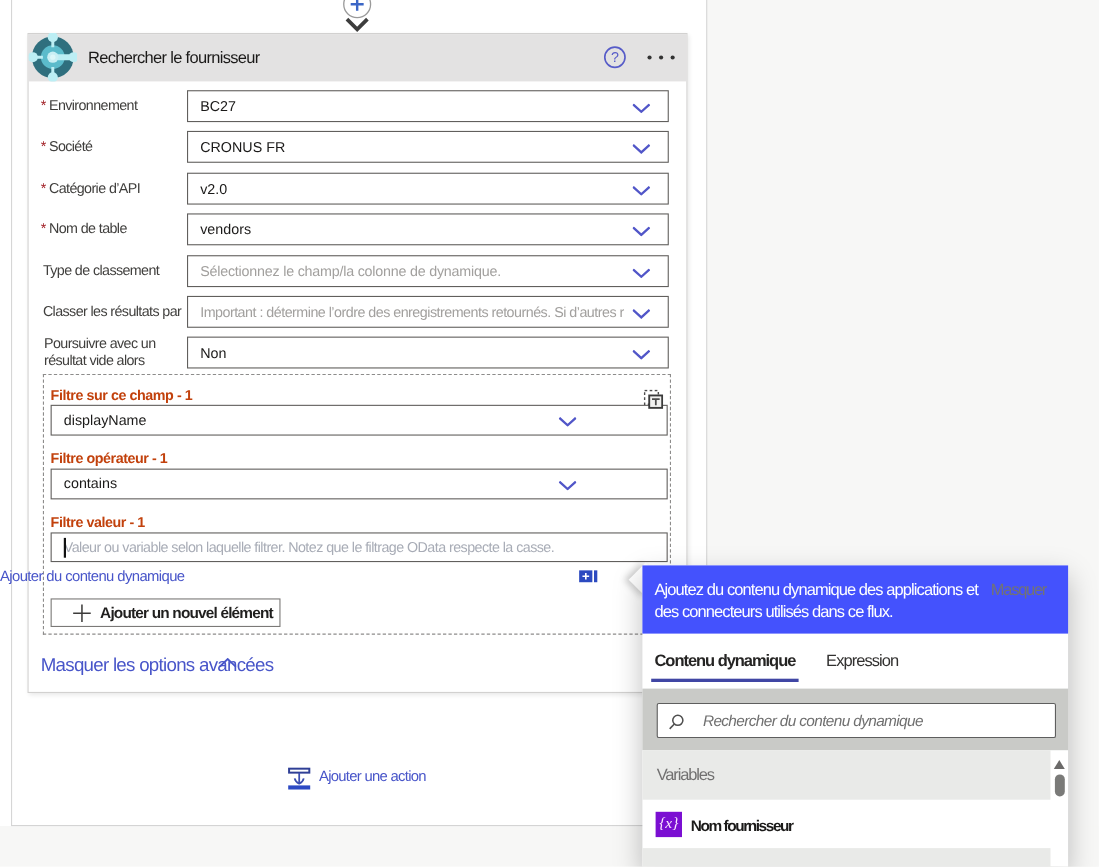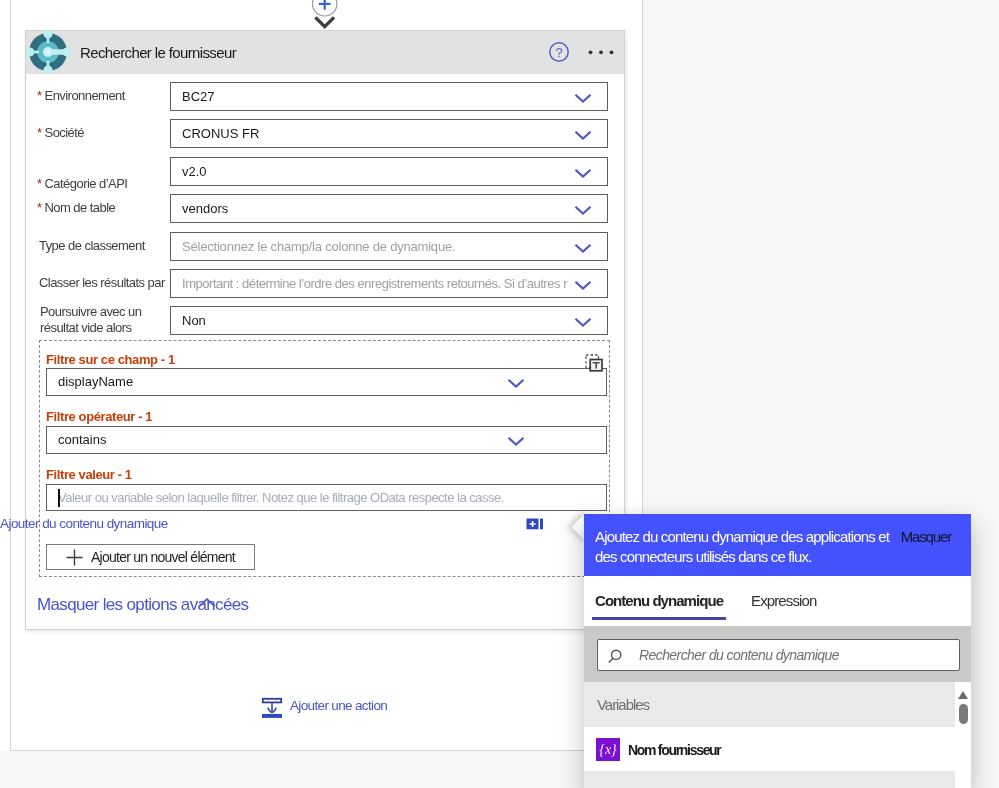"* Catégorie d’API" div.abs { top: 176px -> 163px }
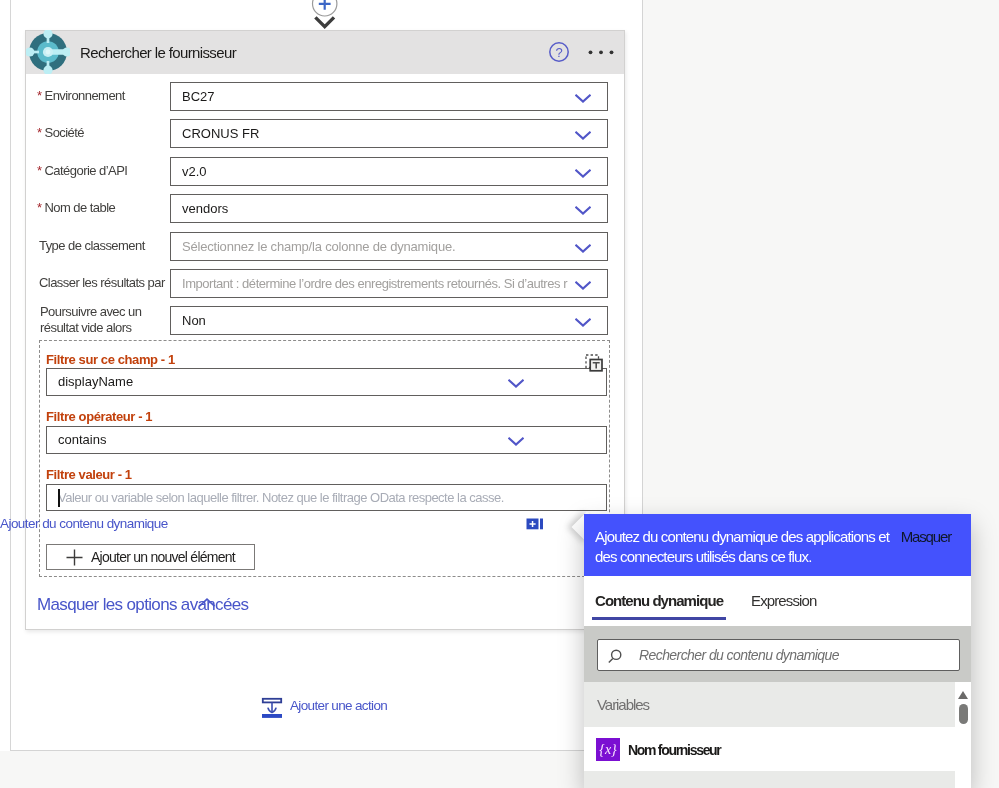"Masquer" .banner-masquer { color: #0f172a -> #737373 }
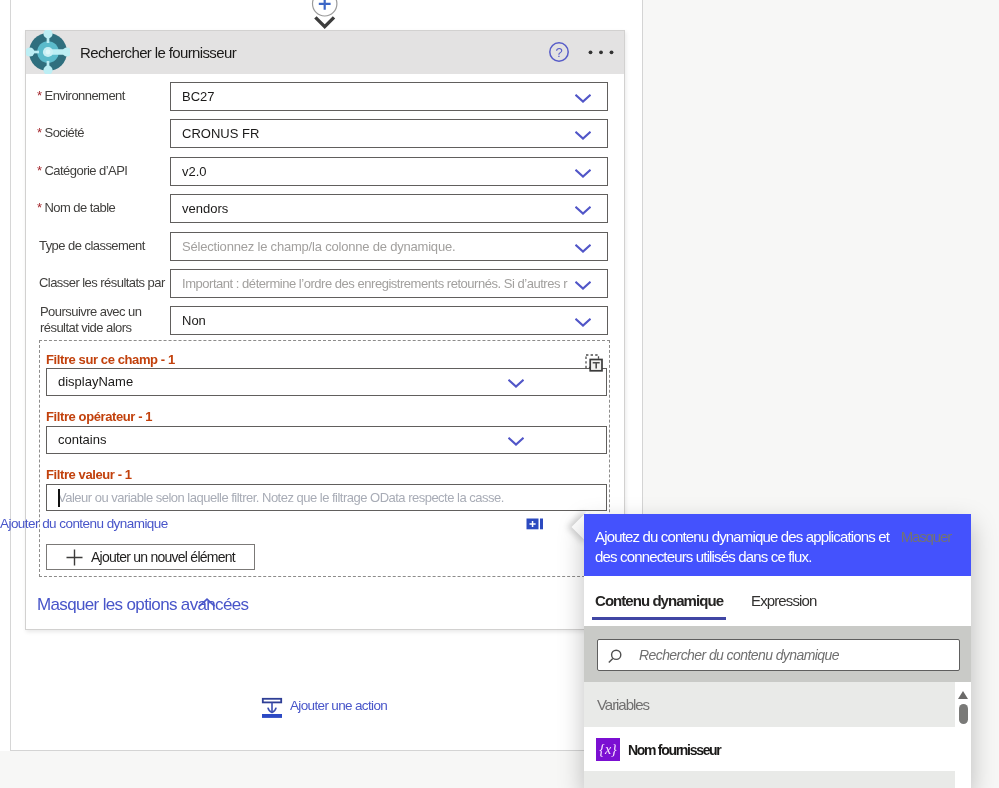"Ajouter un nouvel élément" .addbtn { font-weight: normal -> bold }
